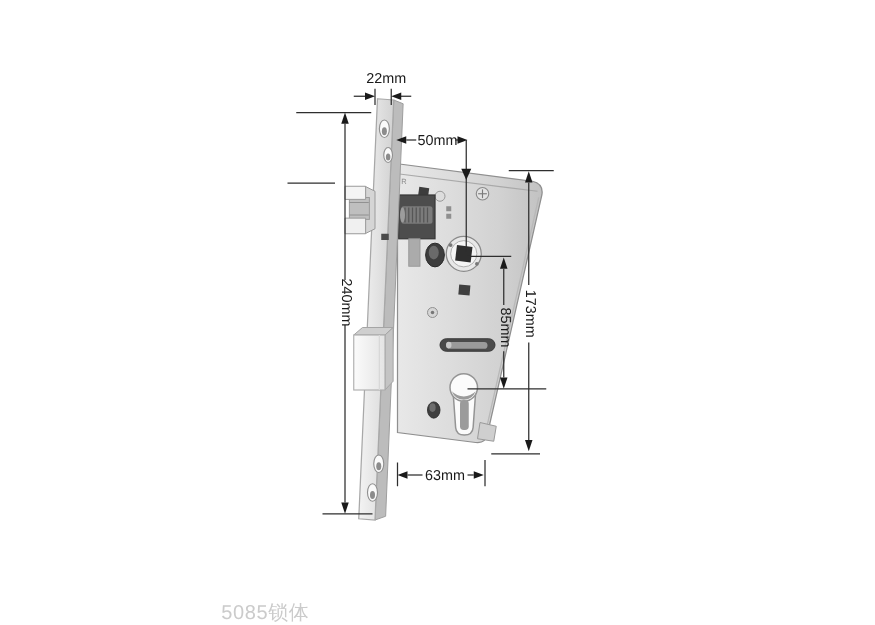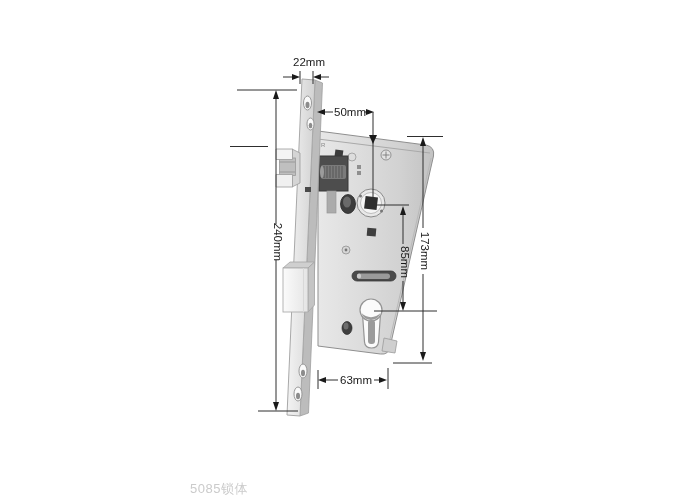"5085锁体" #watermark { font-size: 13px -> 16px; left: 190px -> 177px }
